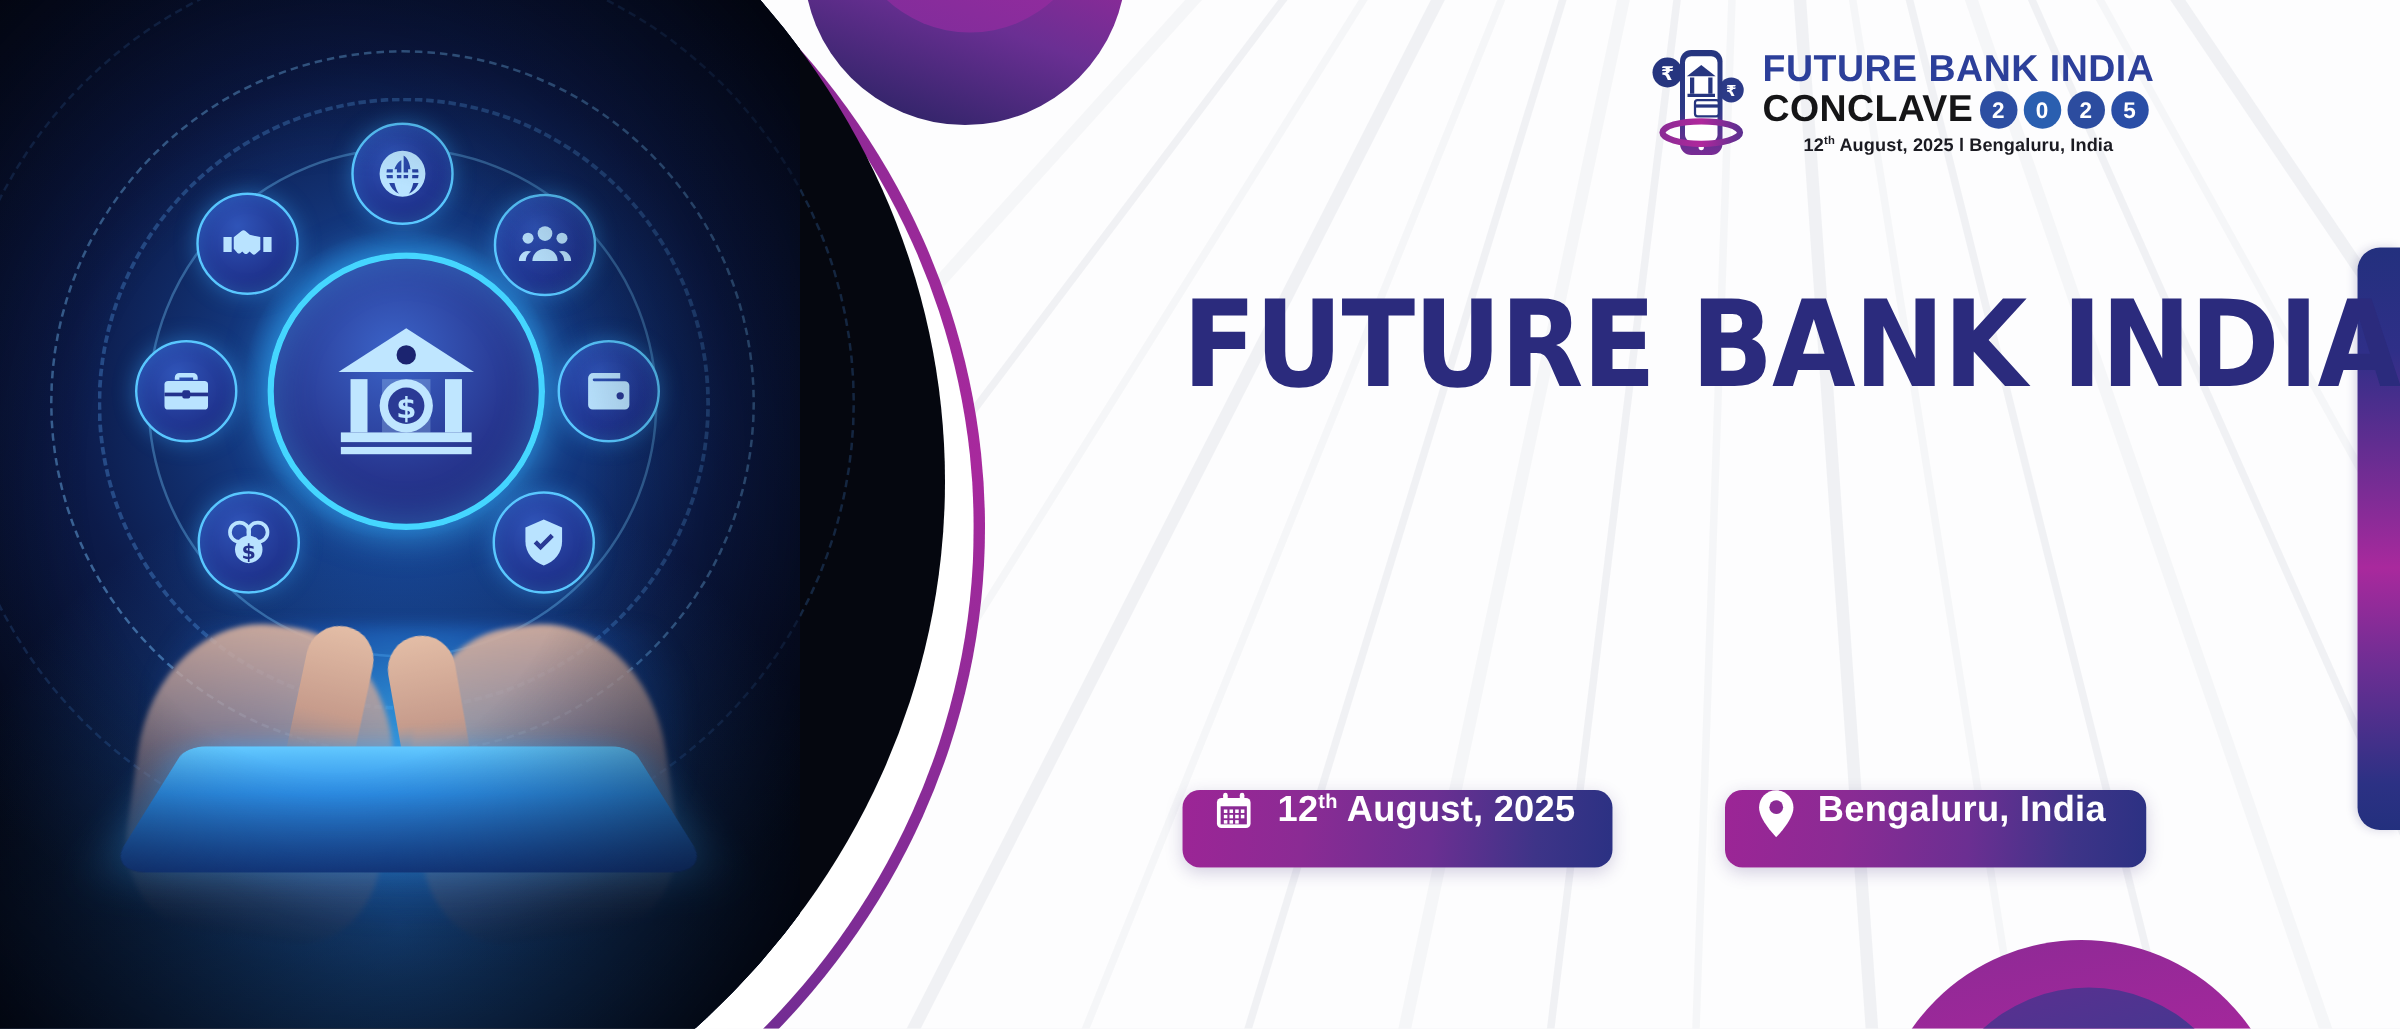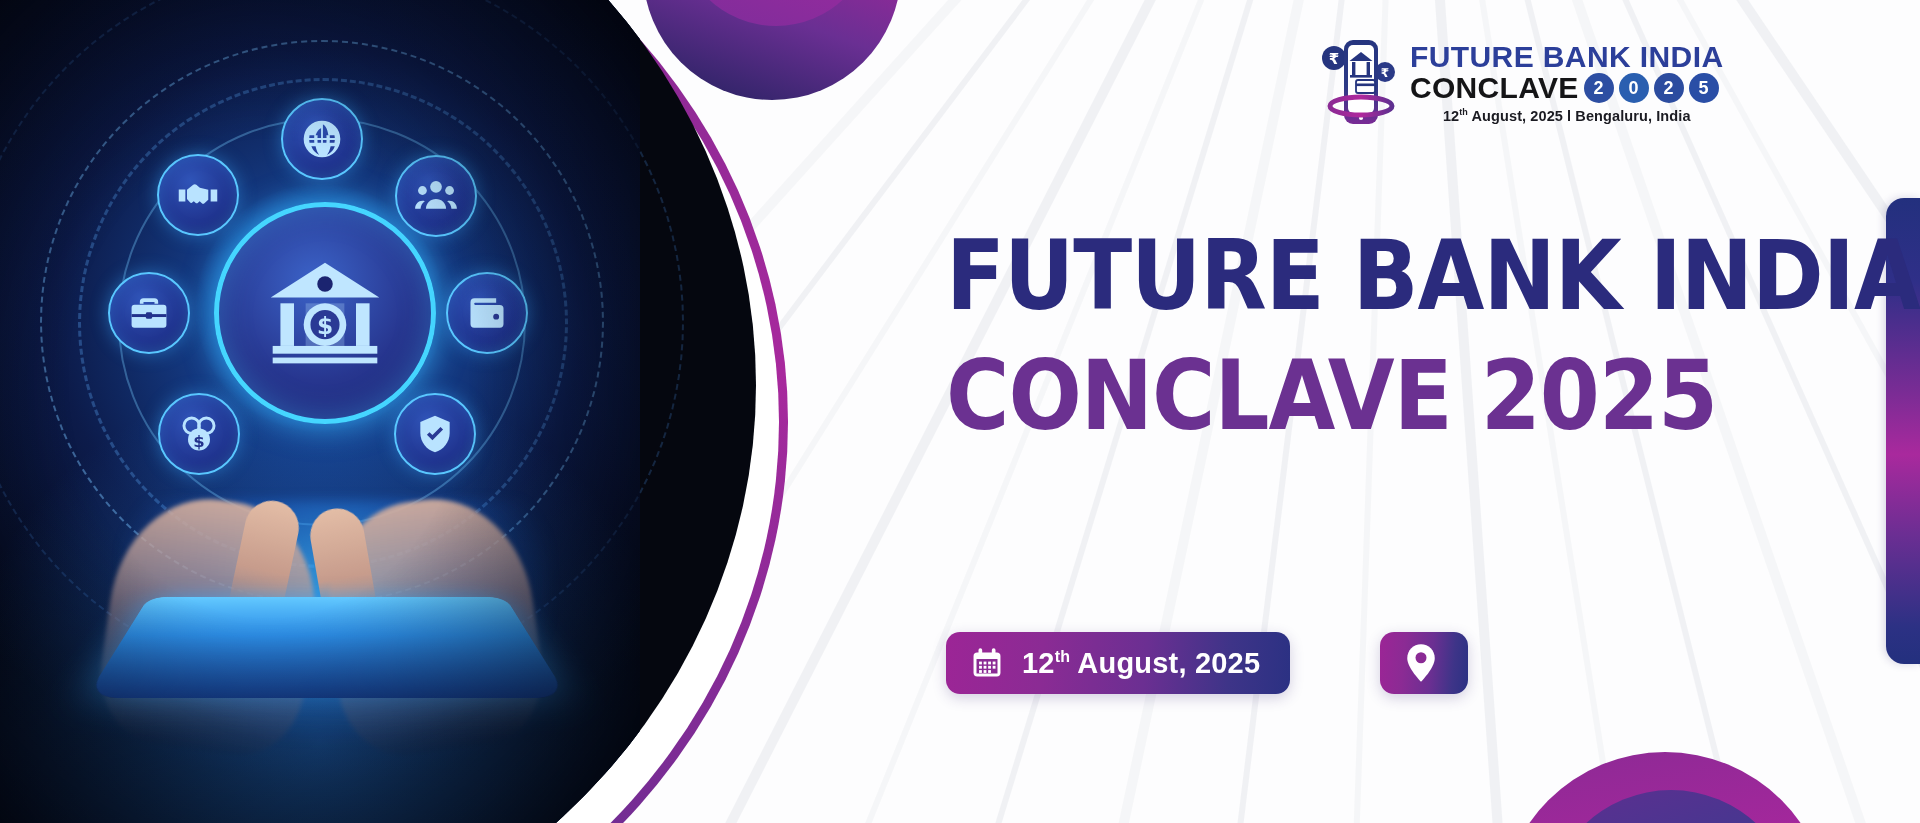"CONCLAVE 2025" div.h2 { html: <div>CONCLAVE 2025</div> -> none }
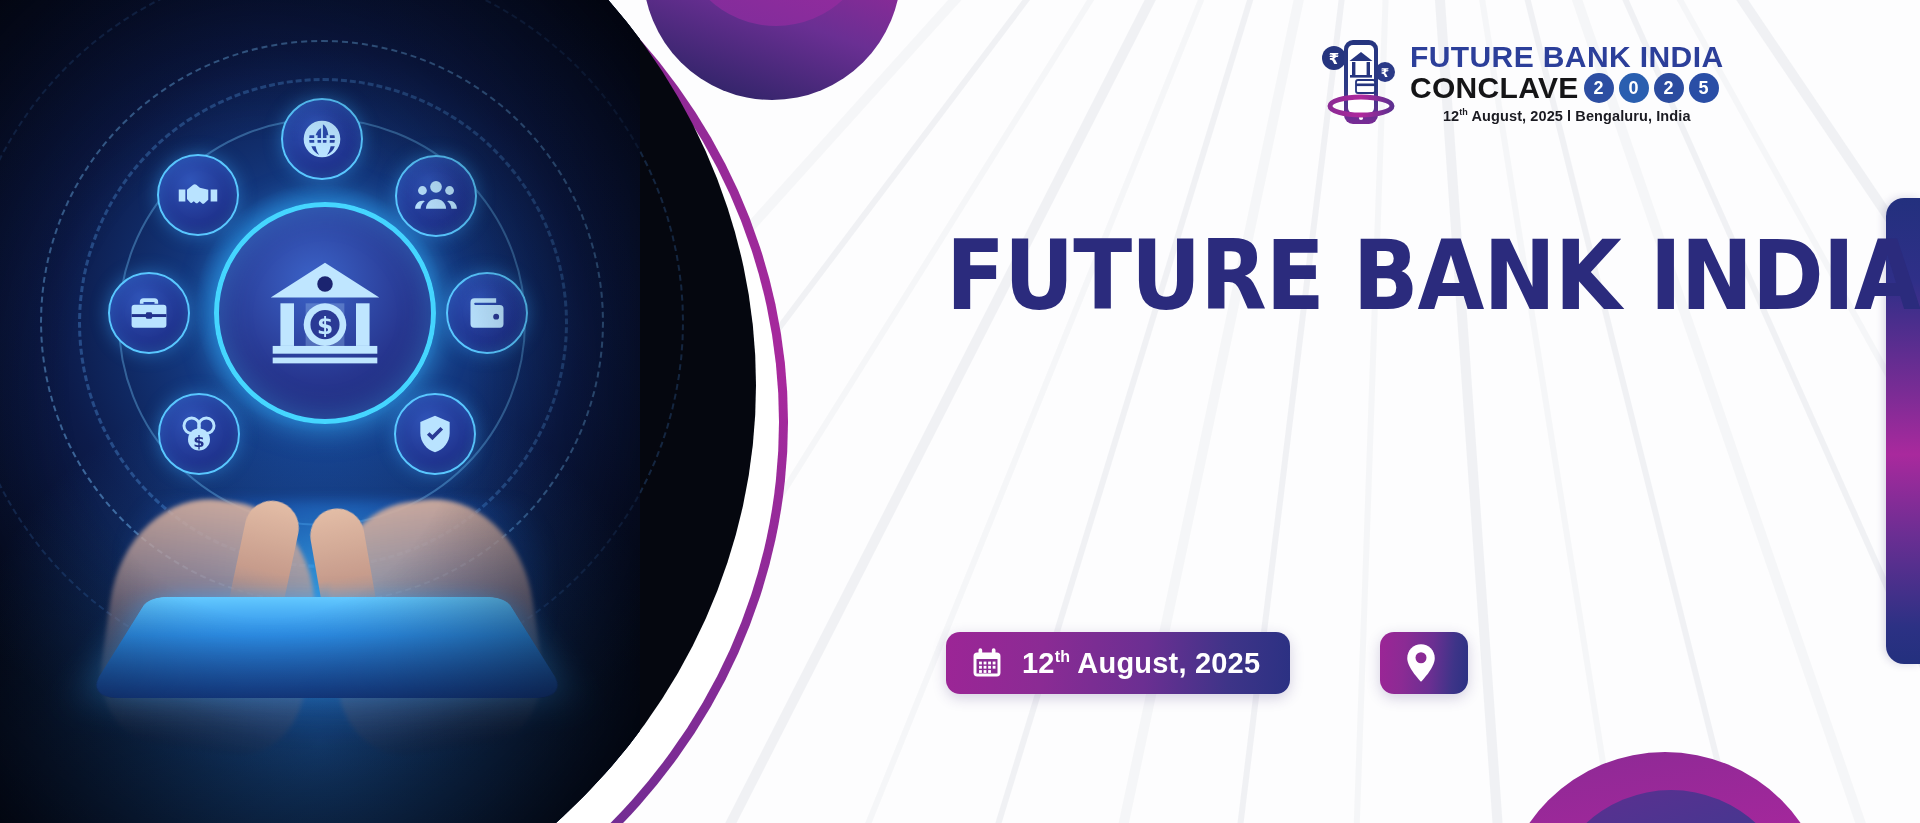"12th August, 2025" .pill { align-items: center -> none }
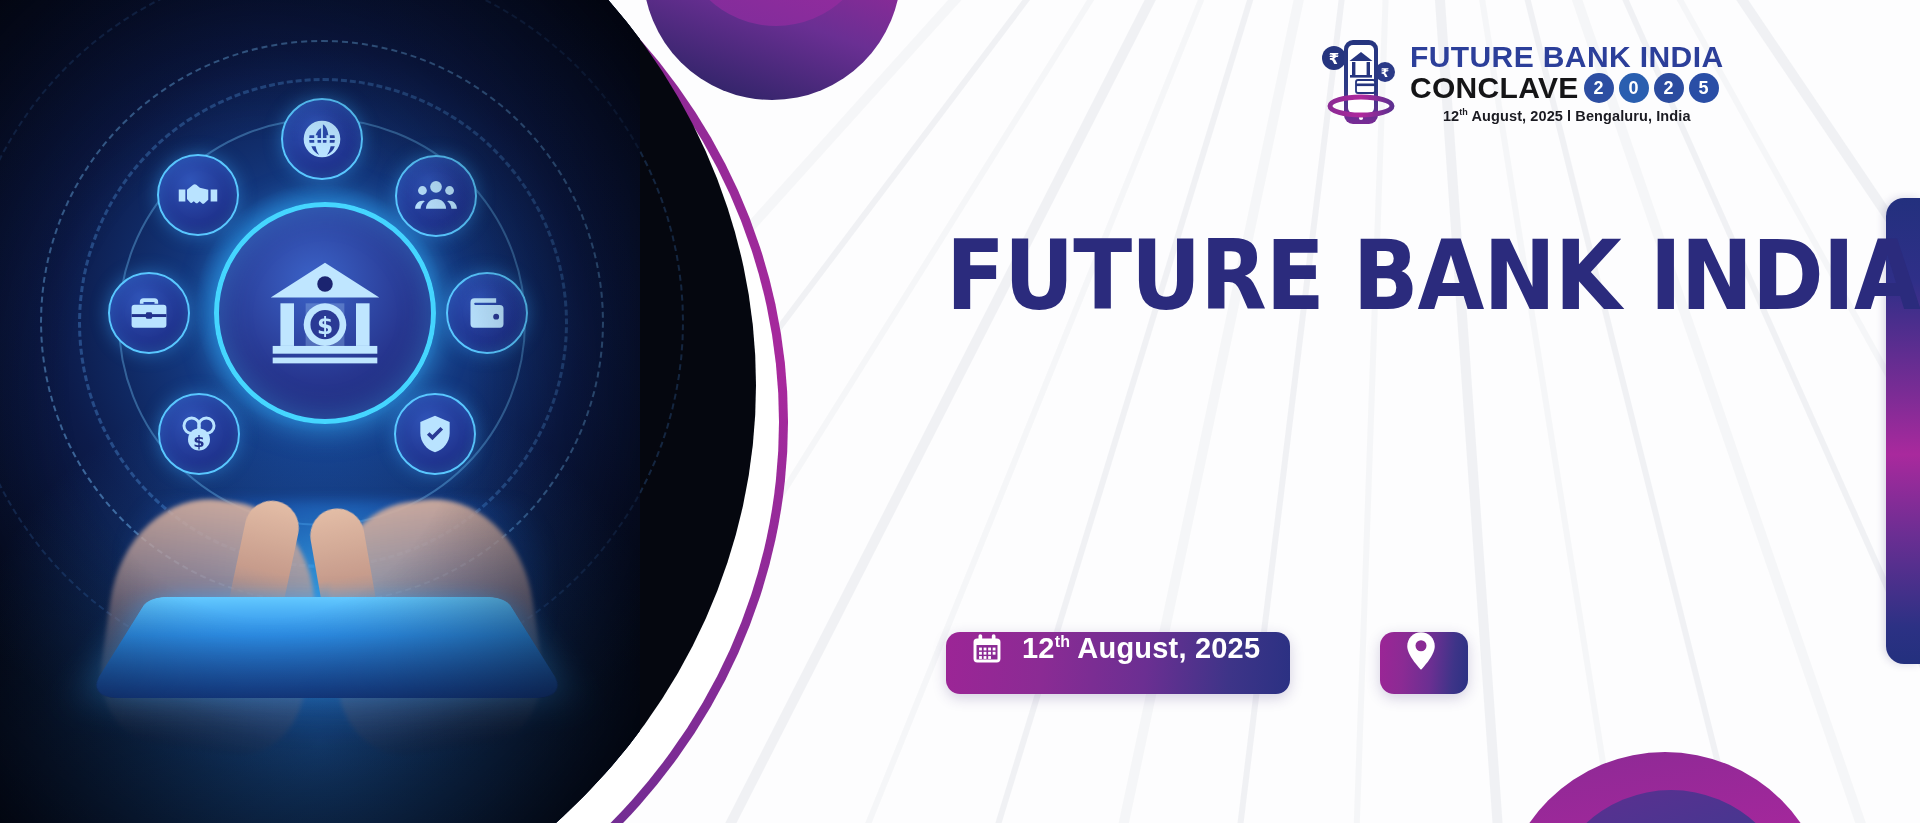"Bengaluru, India" span { html: none -> <span>Bengaluru, India</span> }
